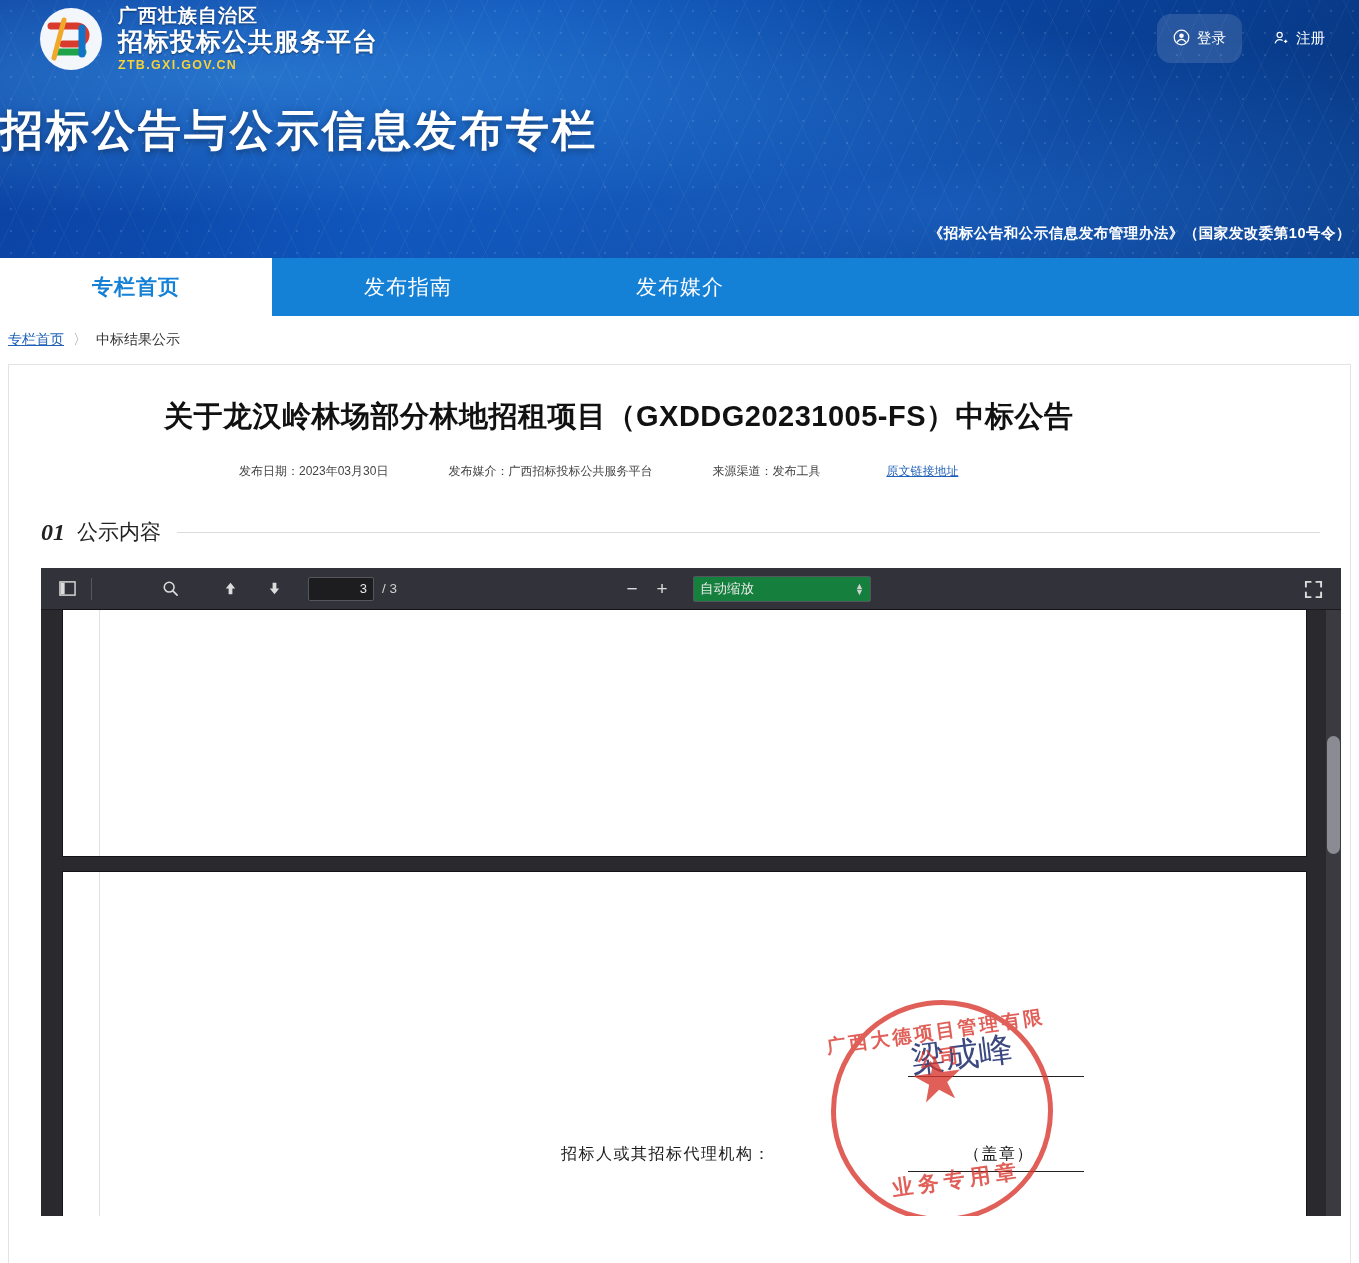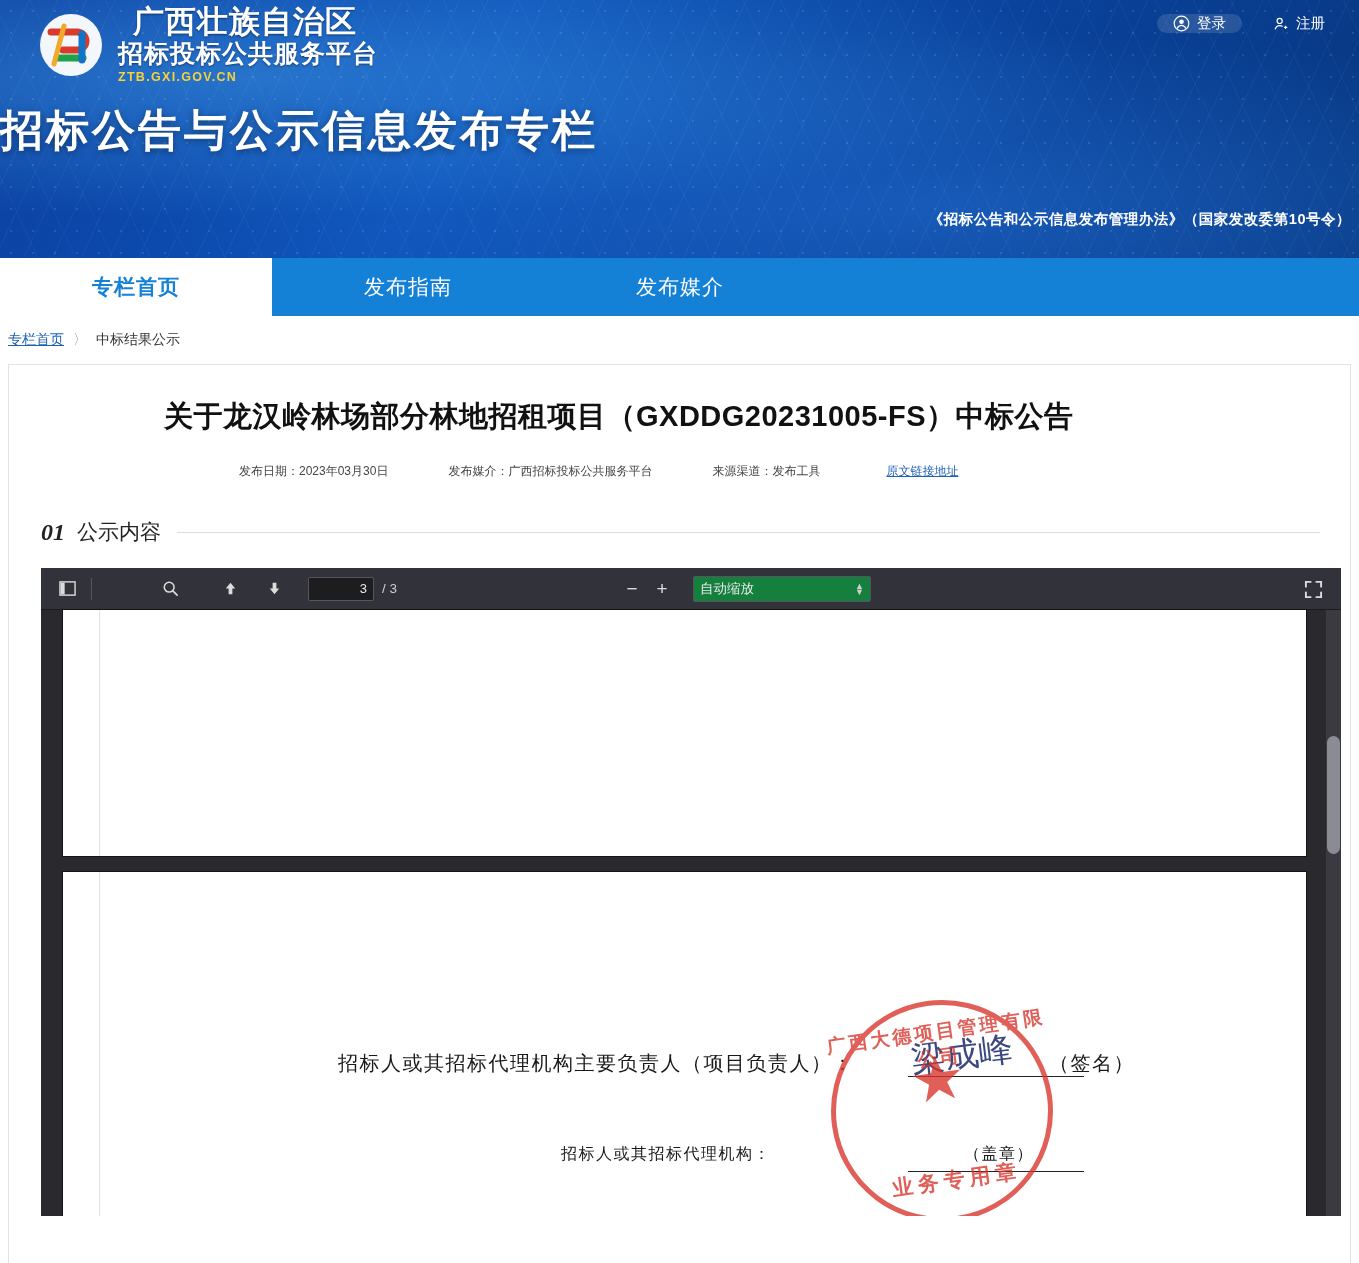"广西壮族自治区" .logo-l1 { font-size: 31px -> 19px; margin-left: 15px -> none }
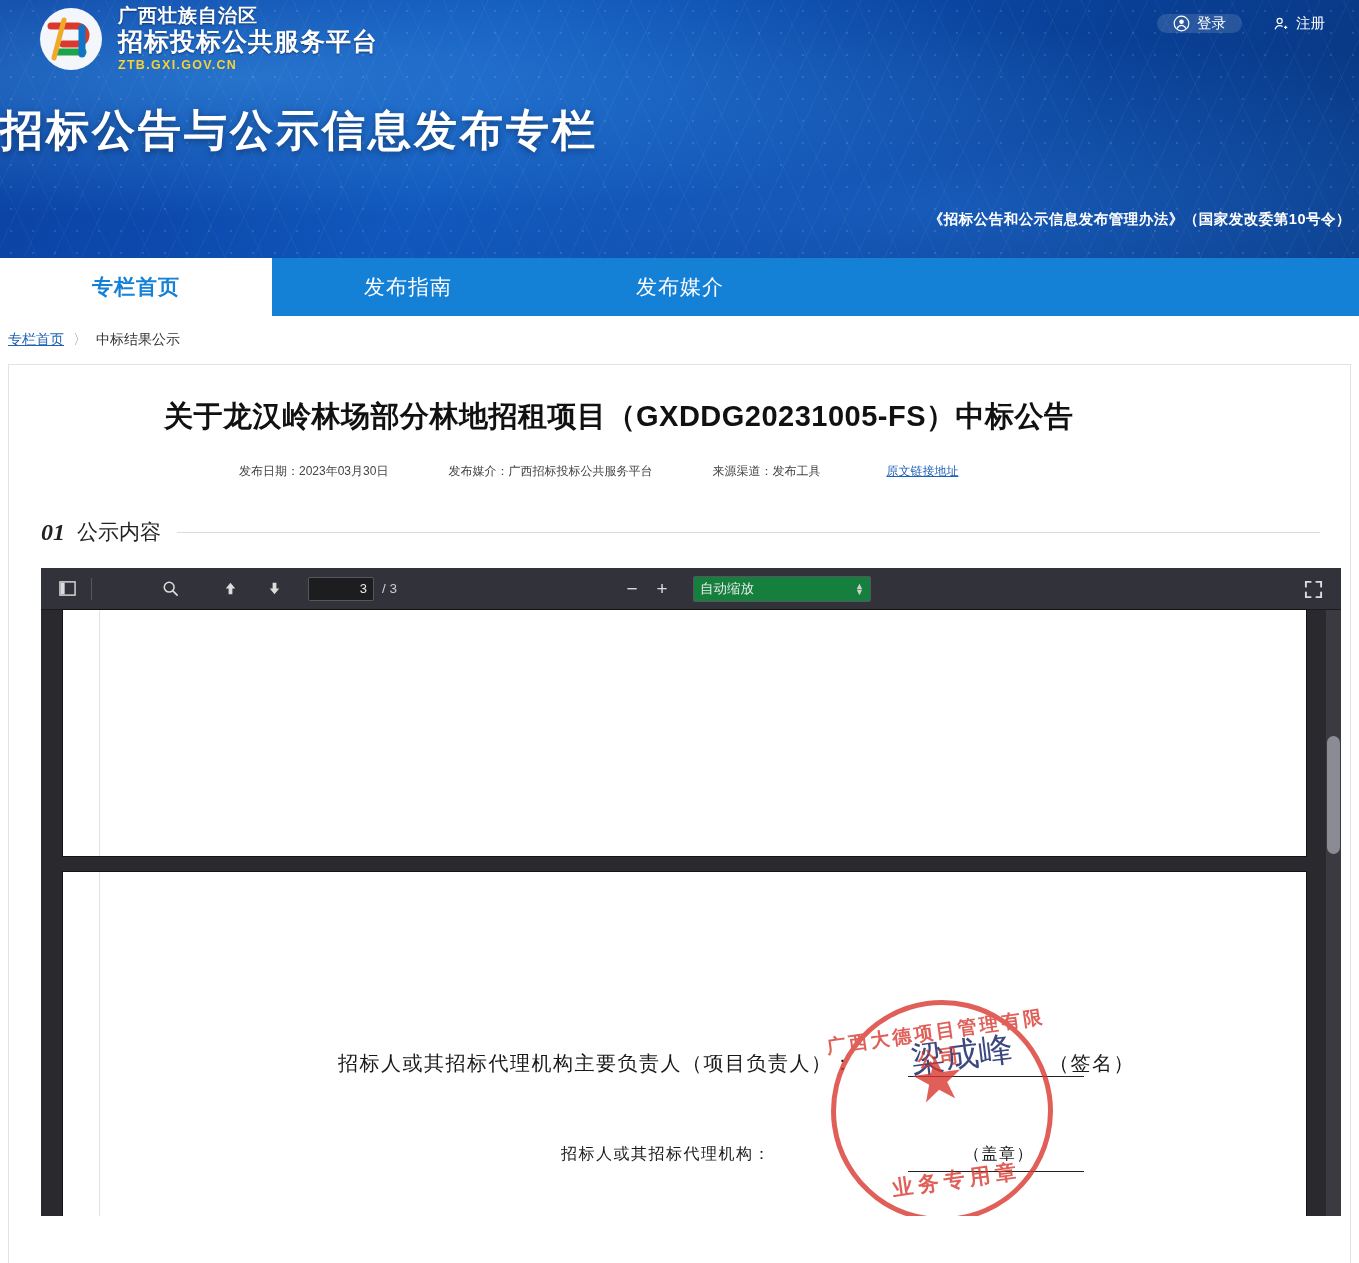"登录" .auth-btn { align-items: center -> flex-start; padding: 0 16px -> 15px 16px }
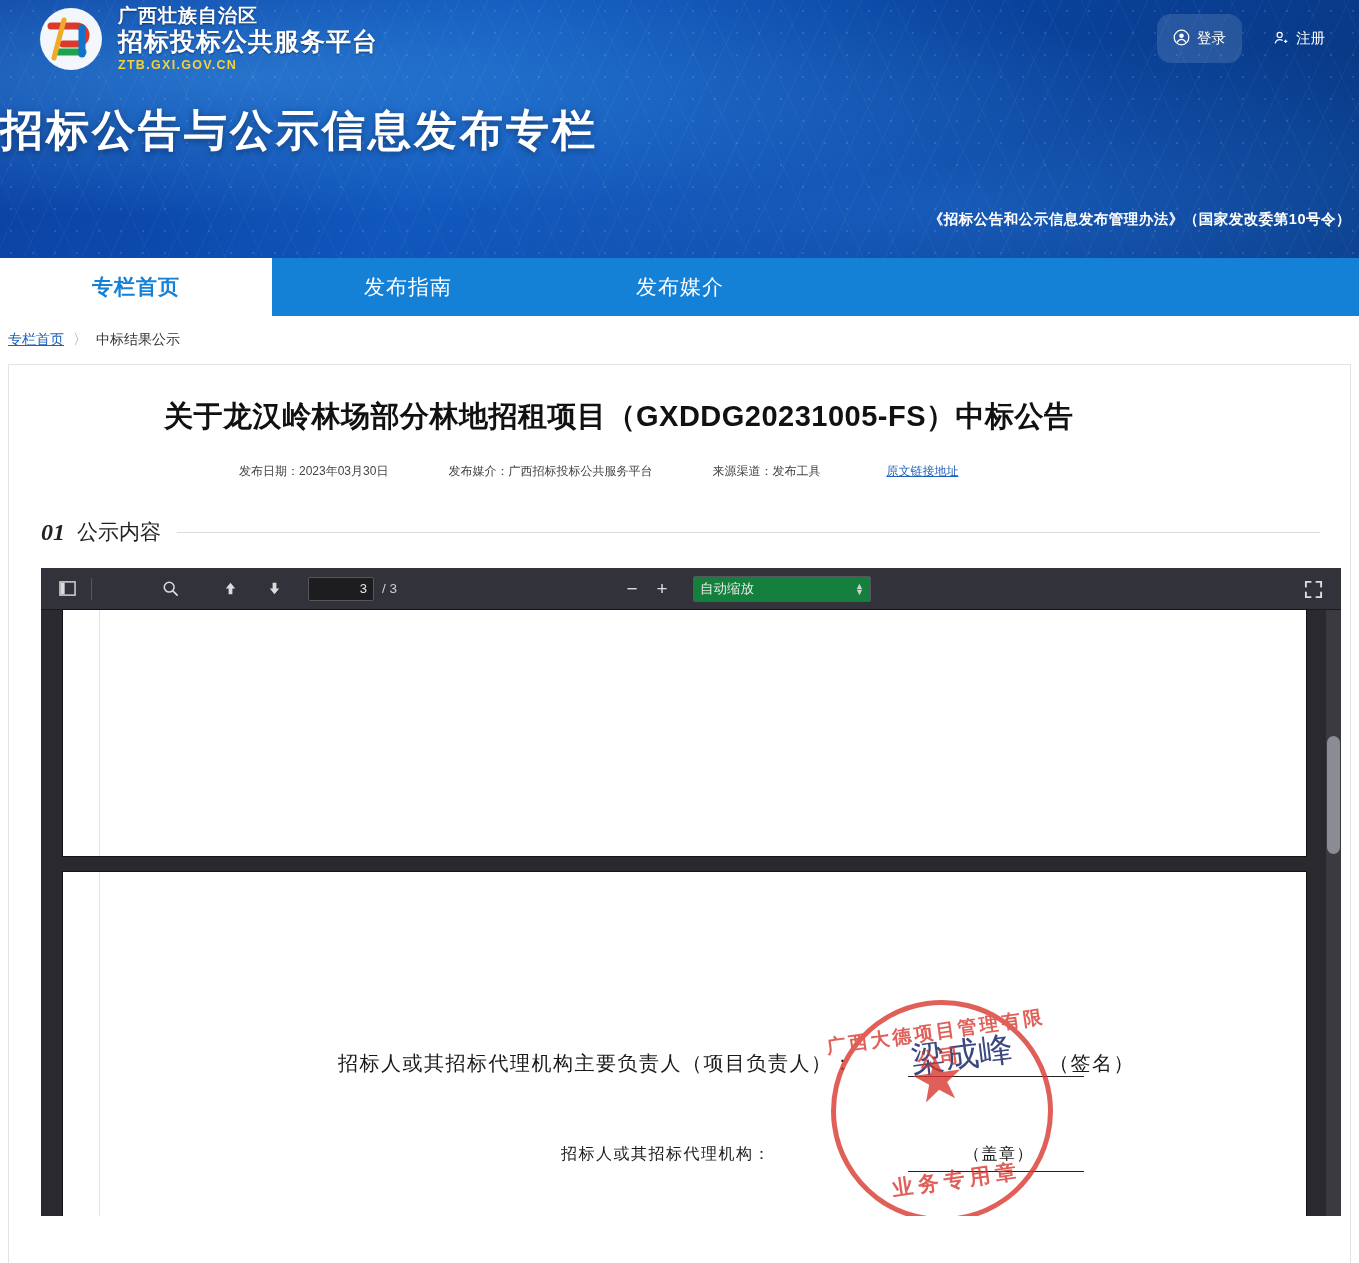"《招标公告和公示信息发布管理办法》（国家发改委第10号令）" .banner-sub { top: 210px -> 224px }
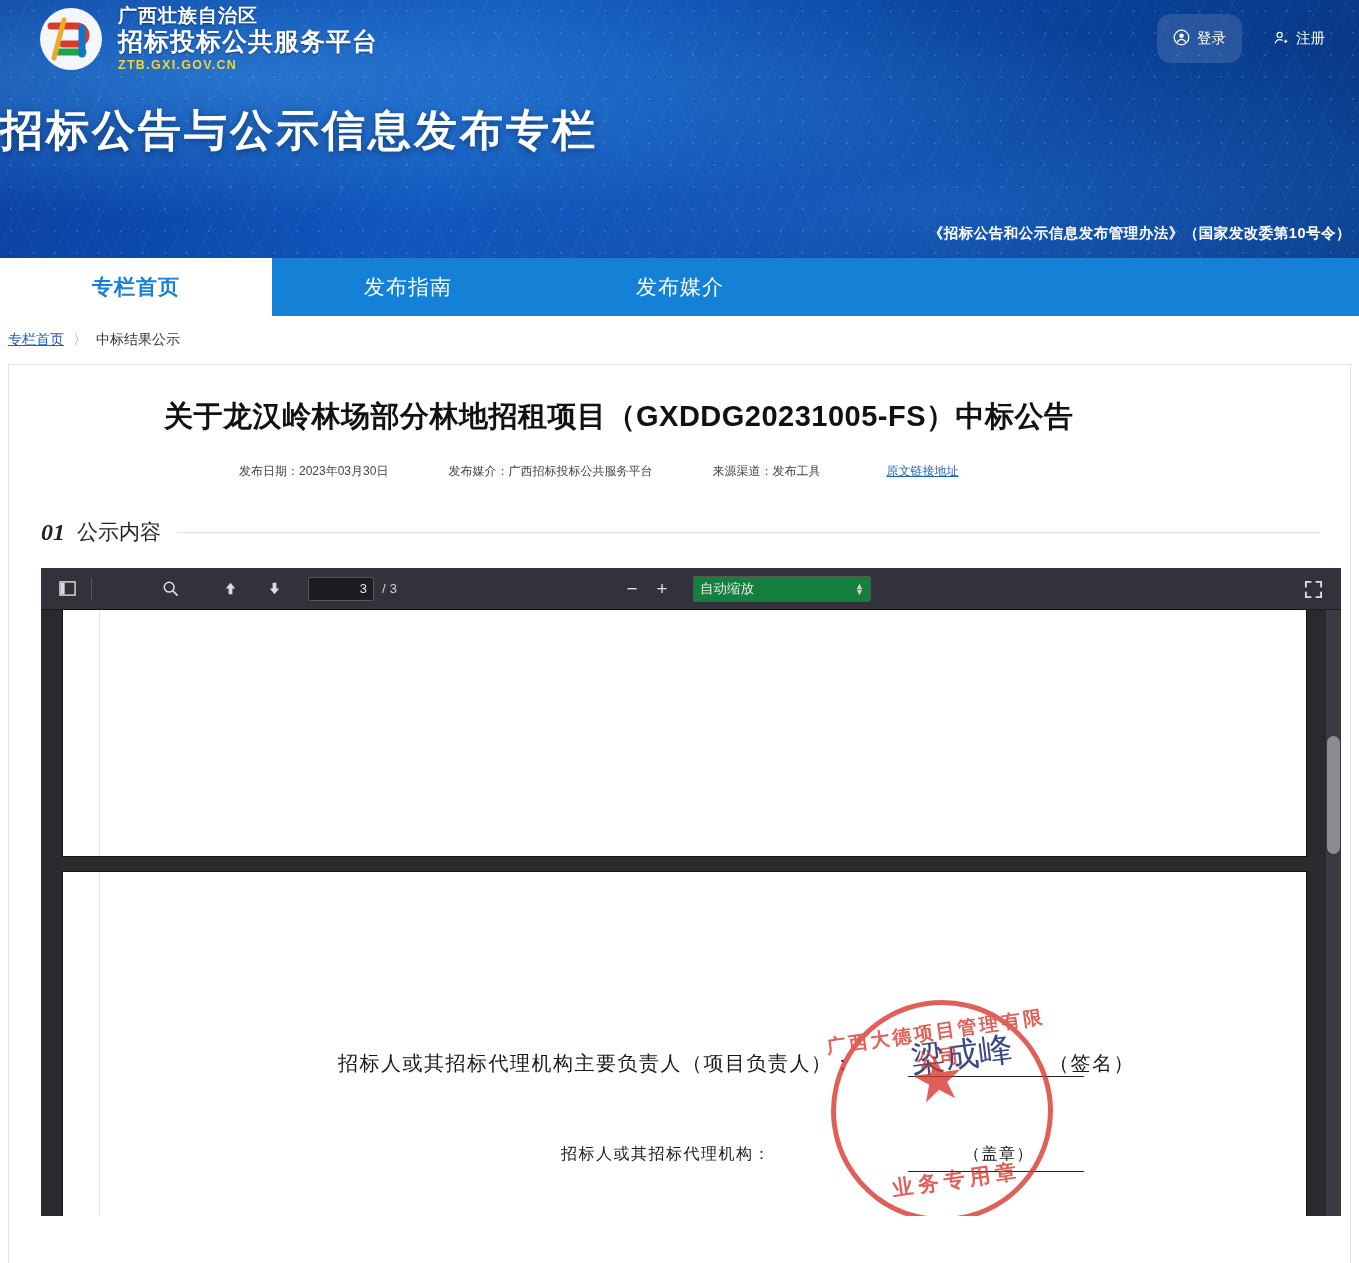"招标人或其招标代理机构主要负责人（项目负责人）： （签名）" div.pg-line { html: <div> <span>招标人或其招标代理机构主要负责人（项目负责人）：</span> <span></span> <span>（签名）</span> </div> -> none }
